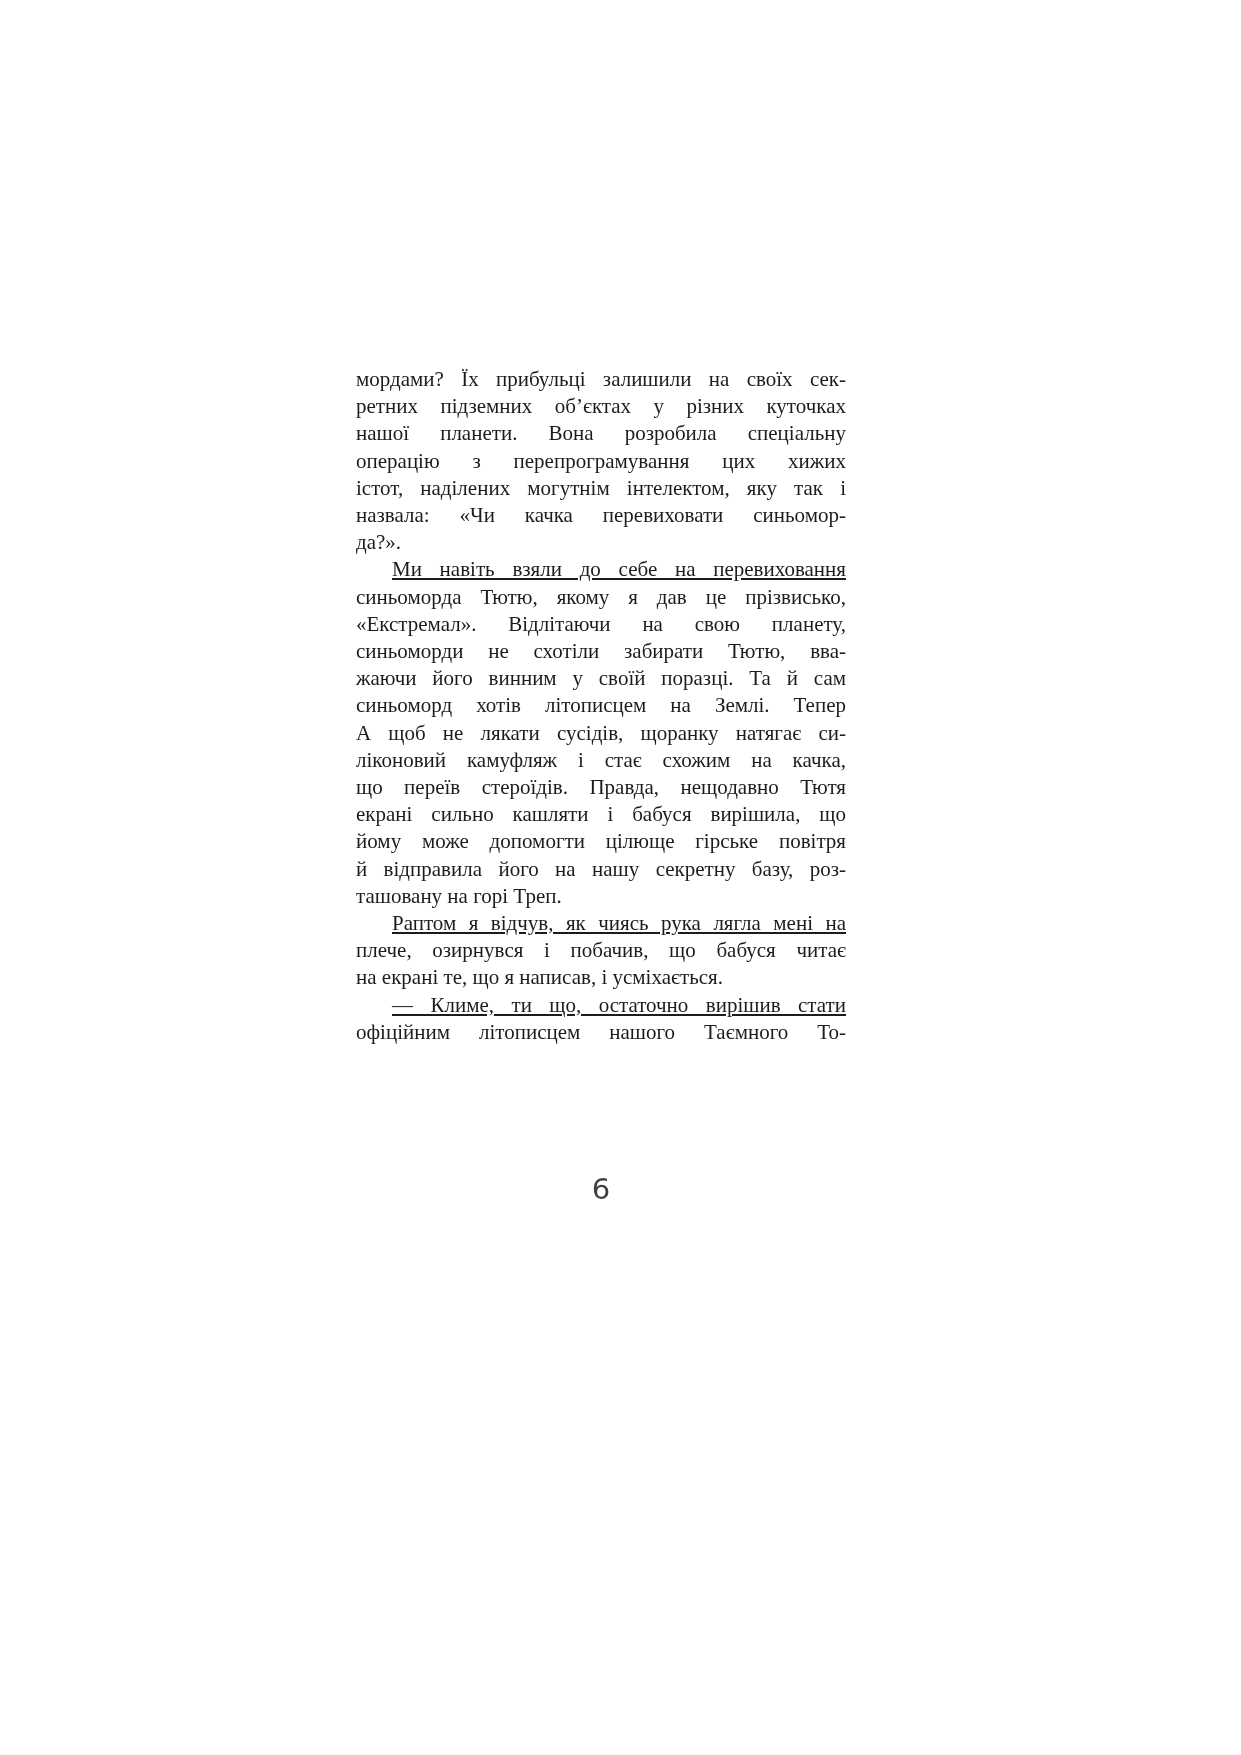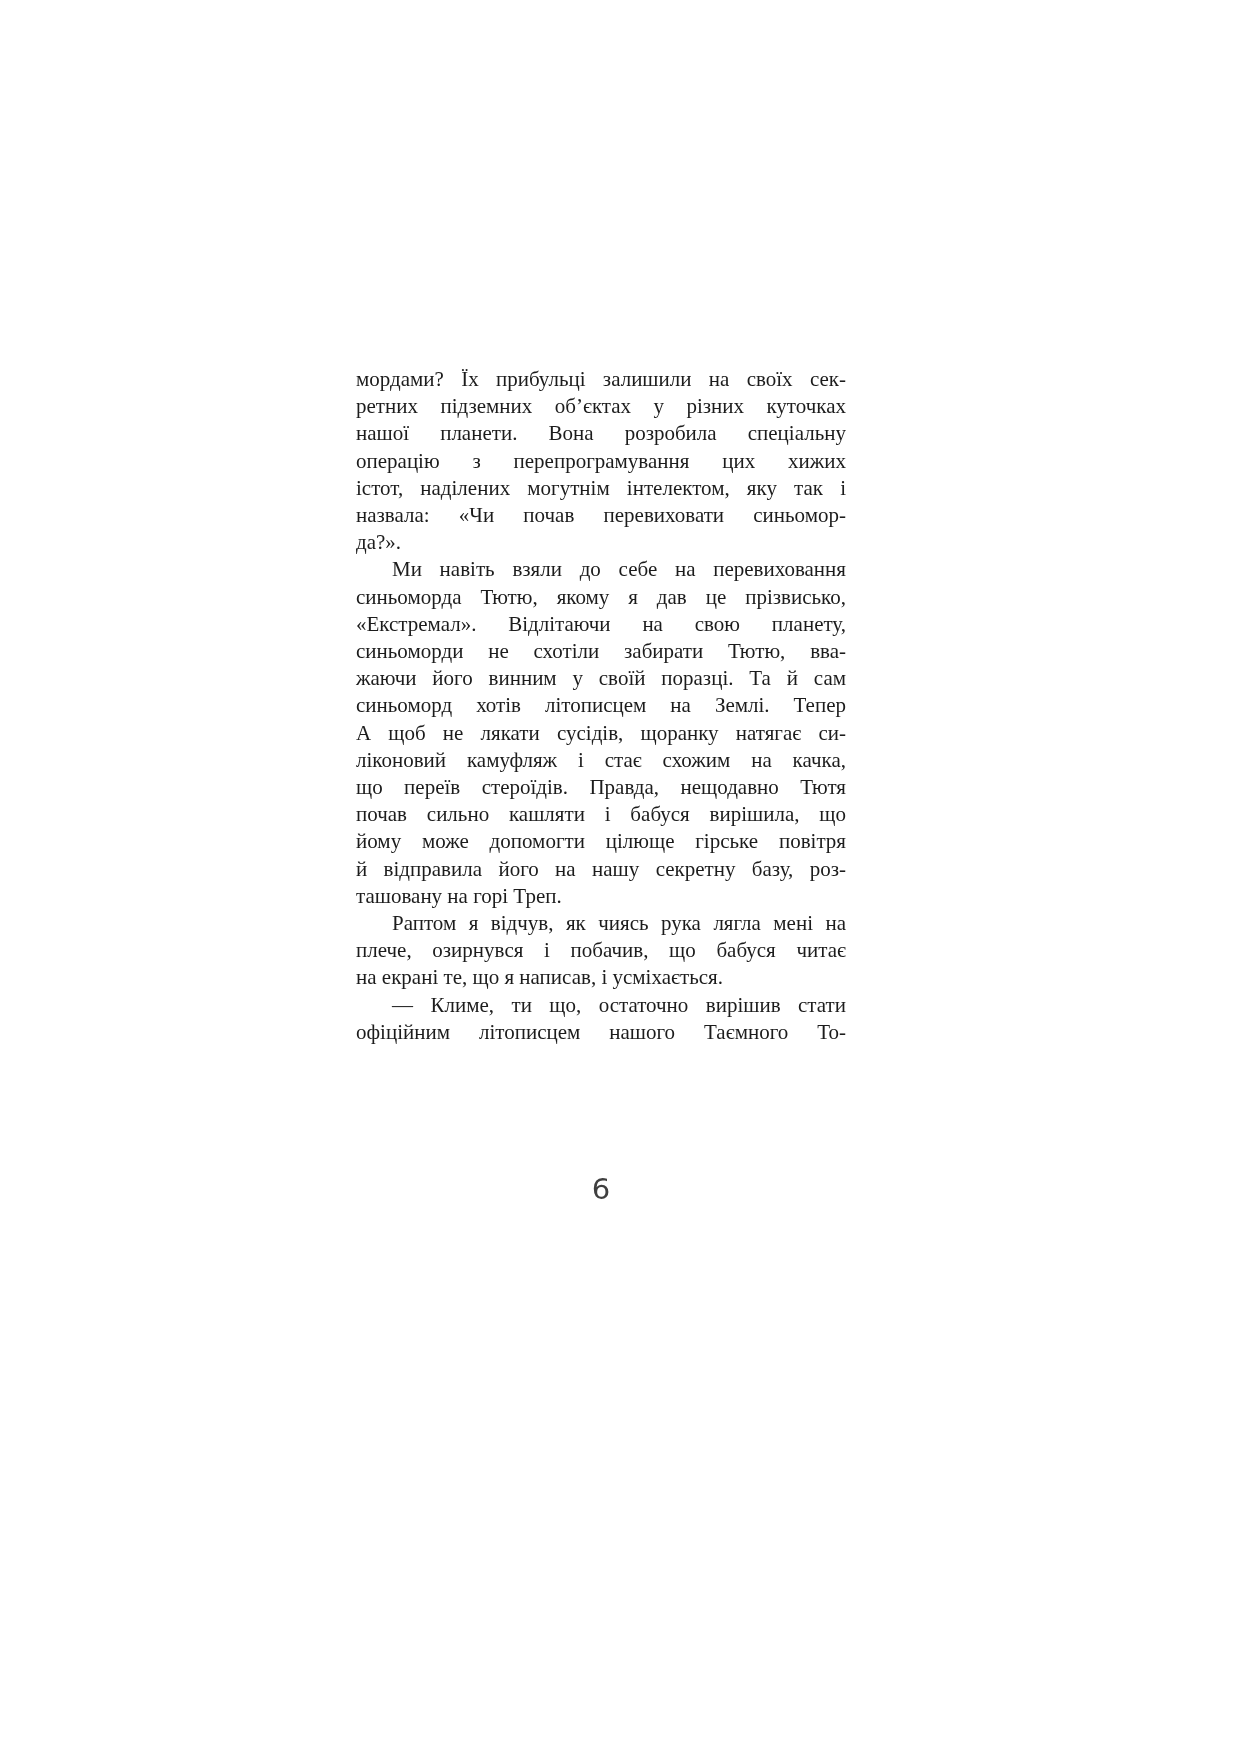"назвала: «Чи почав перевиховати" div.line { text: почав -> качка }
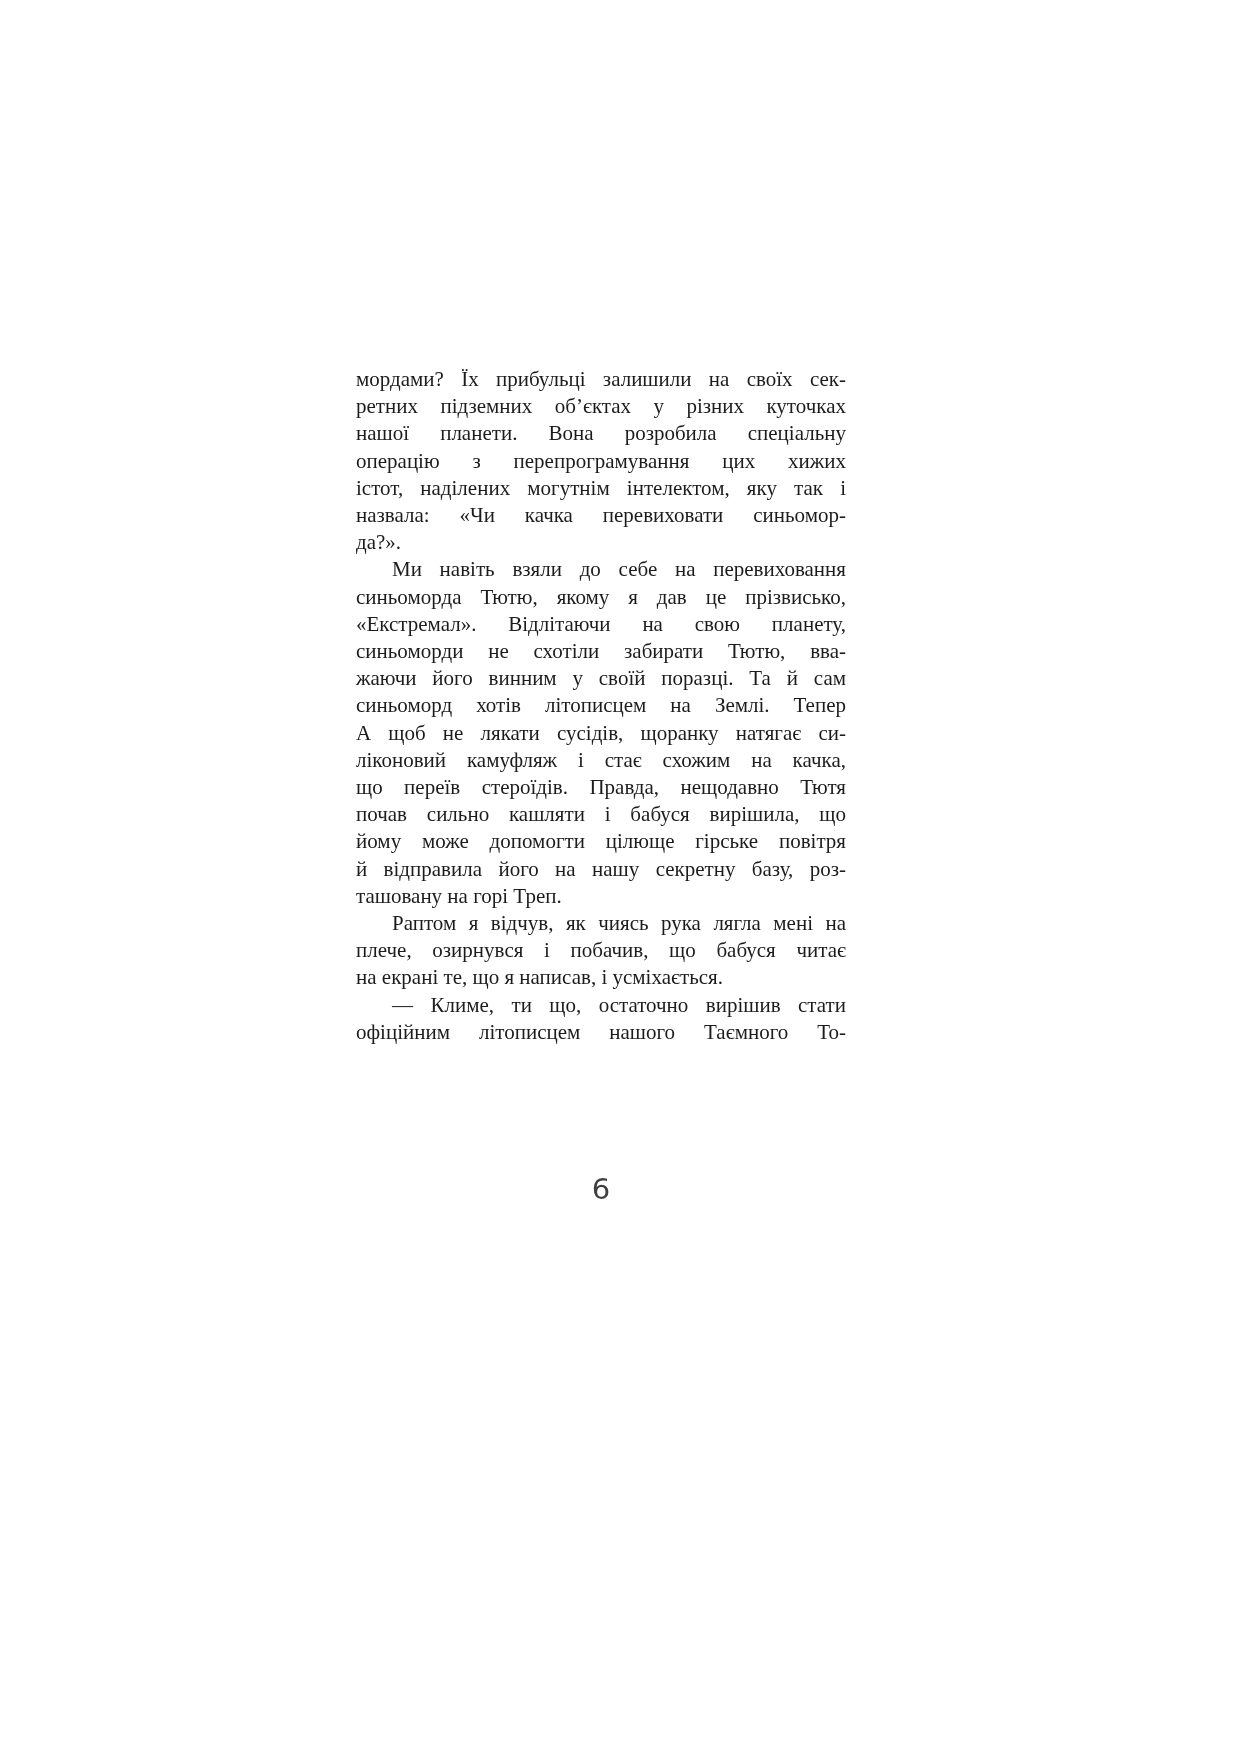"Ми навіть взяли до себе" .line.indent { text-decoration: none -> underline }
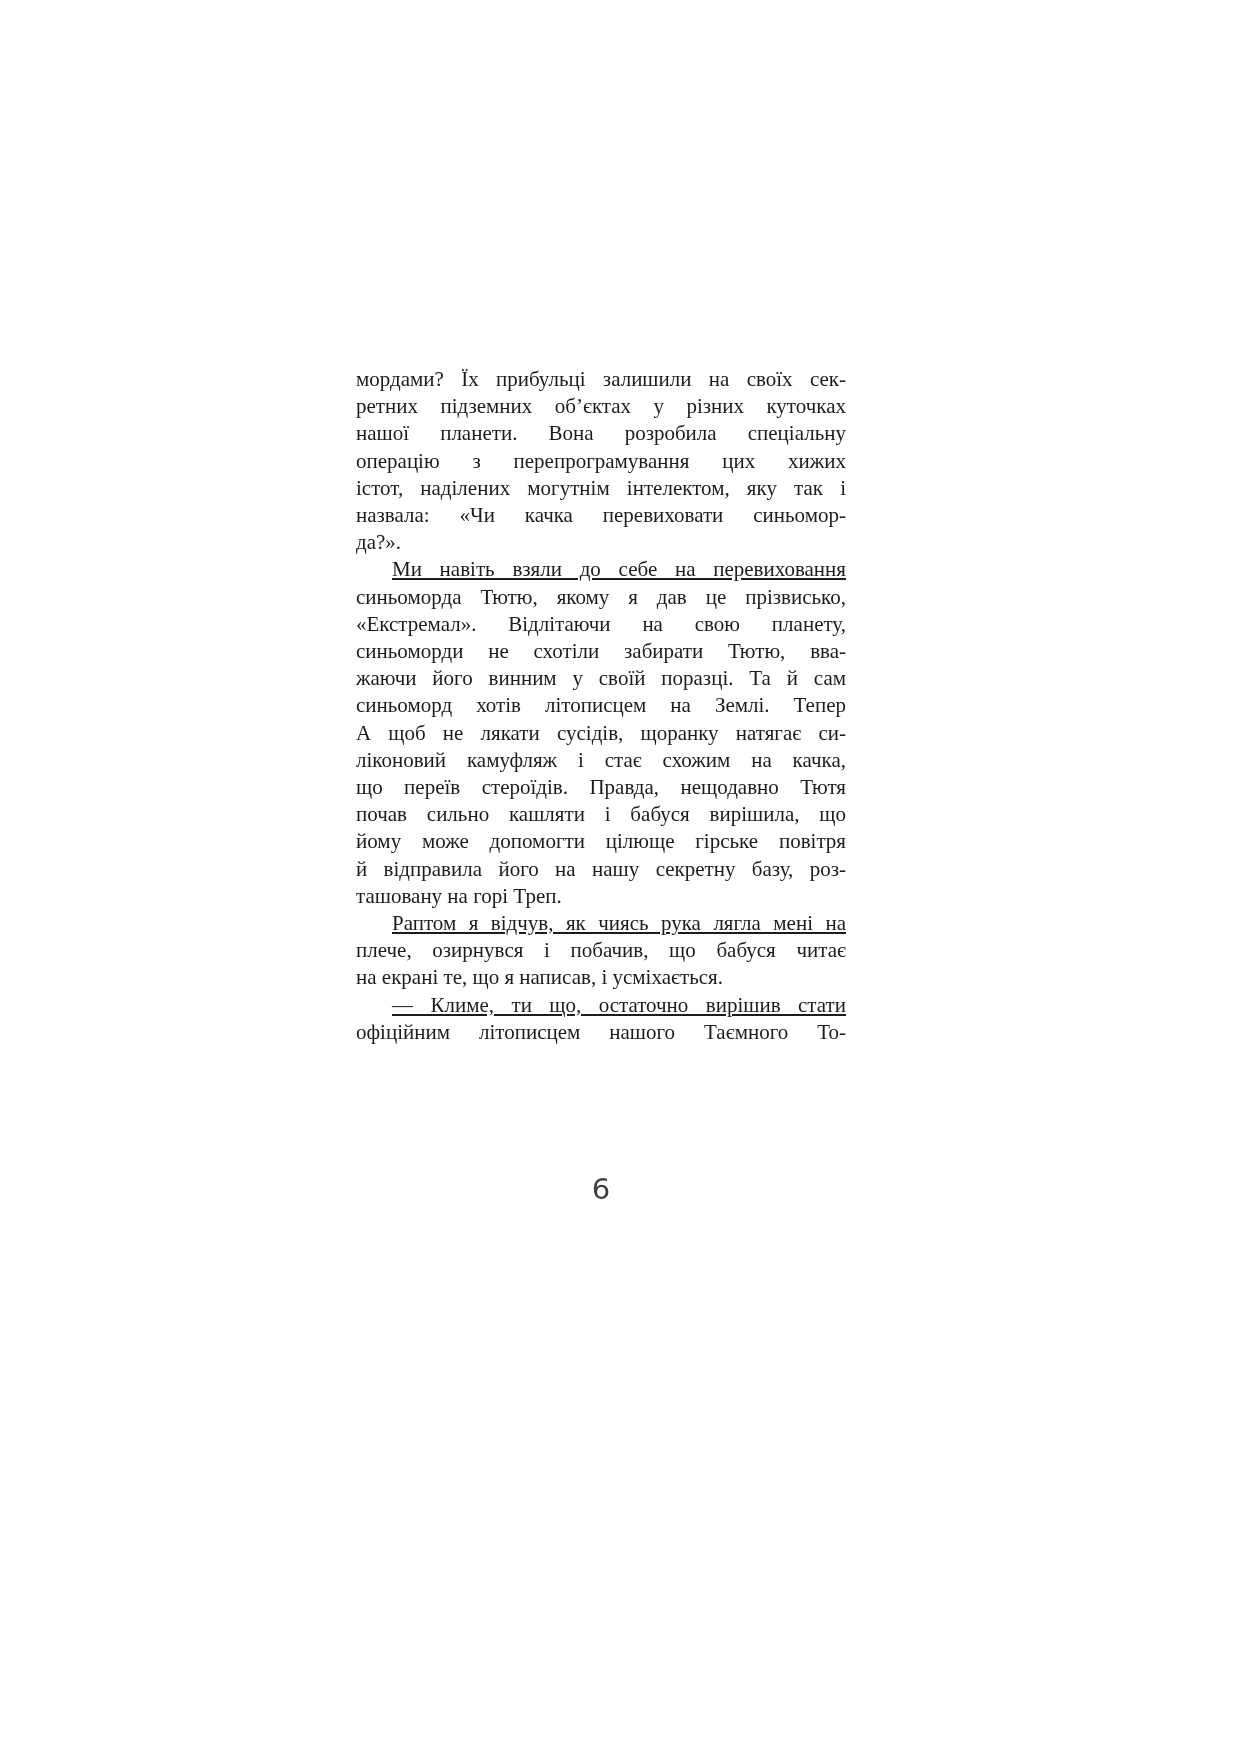"почав сильно кашляти і бабуся" div.line { text: почав -> екрані }
